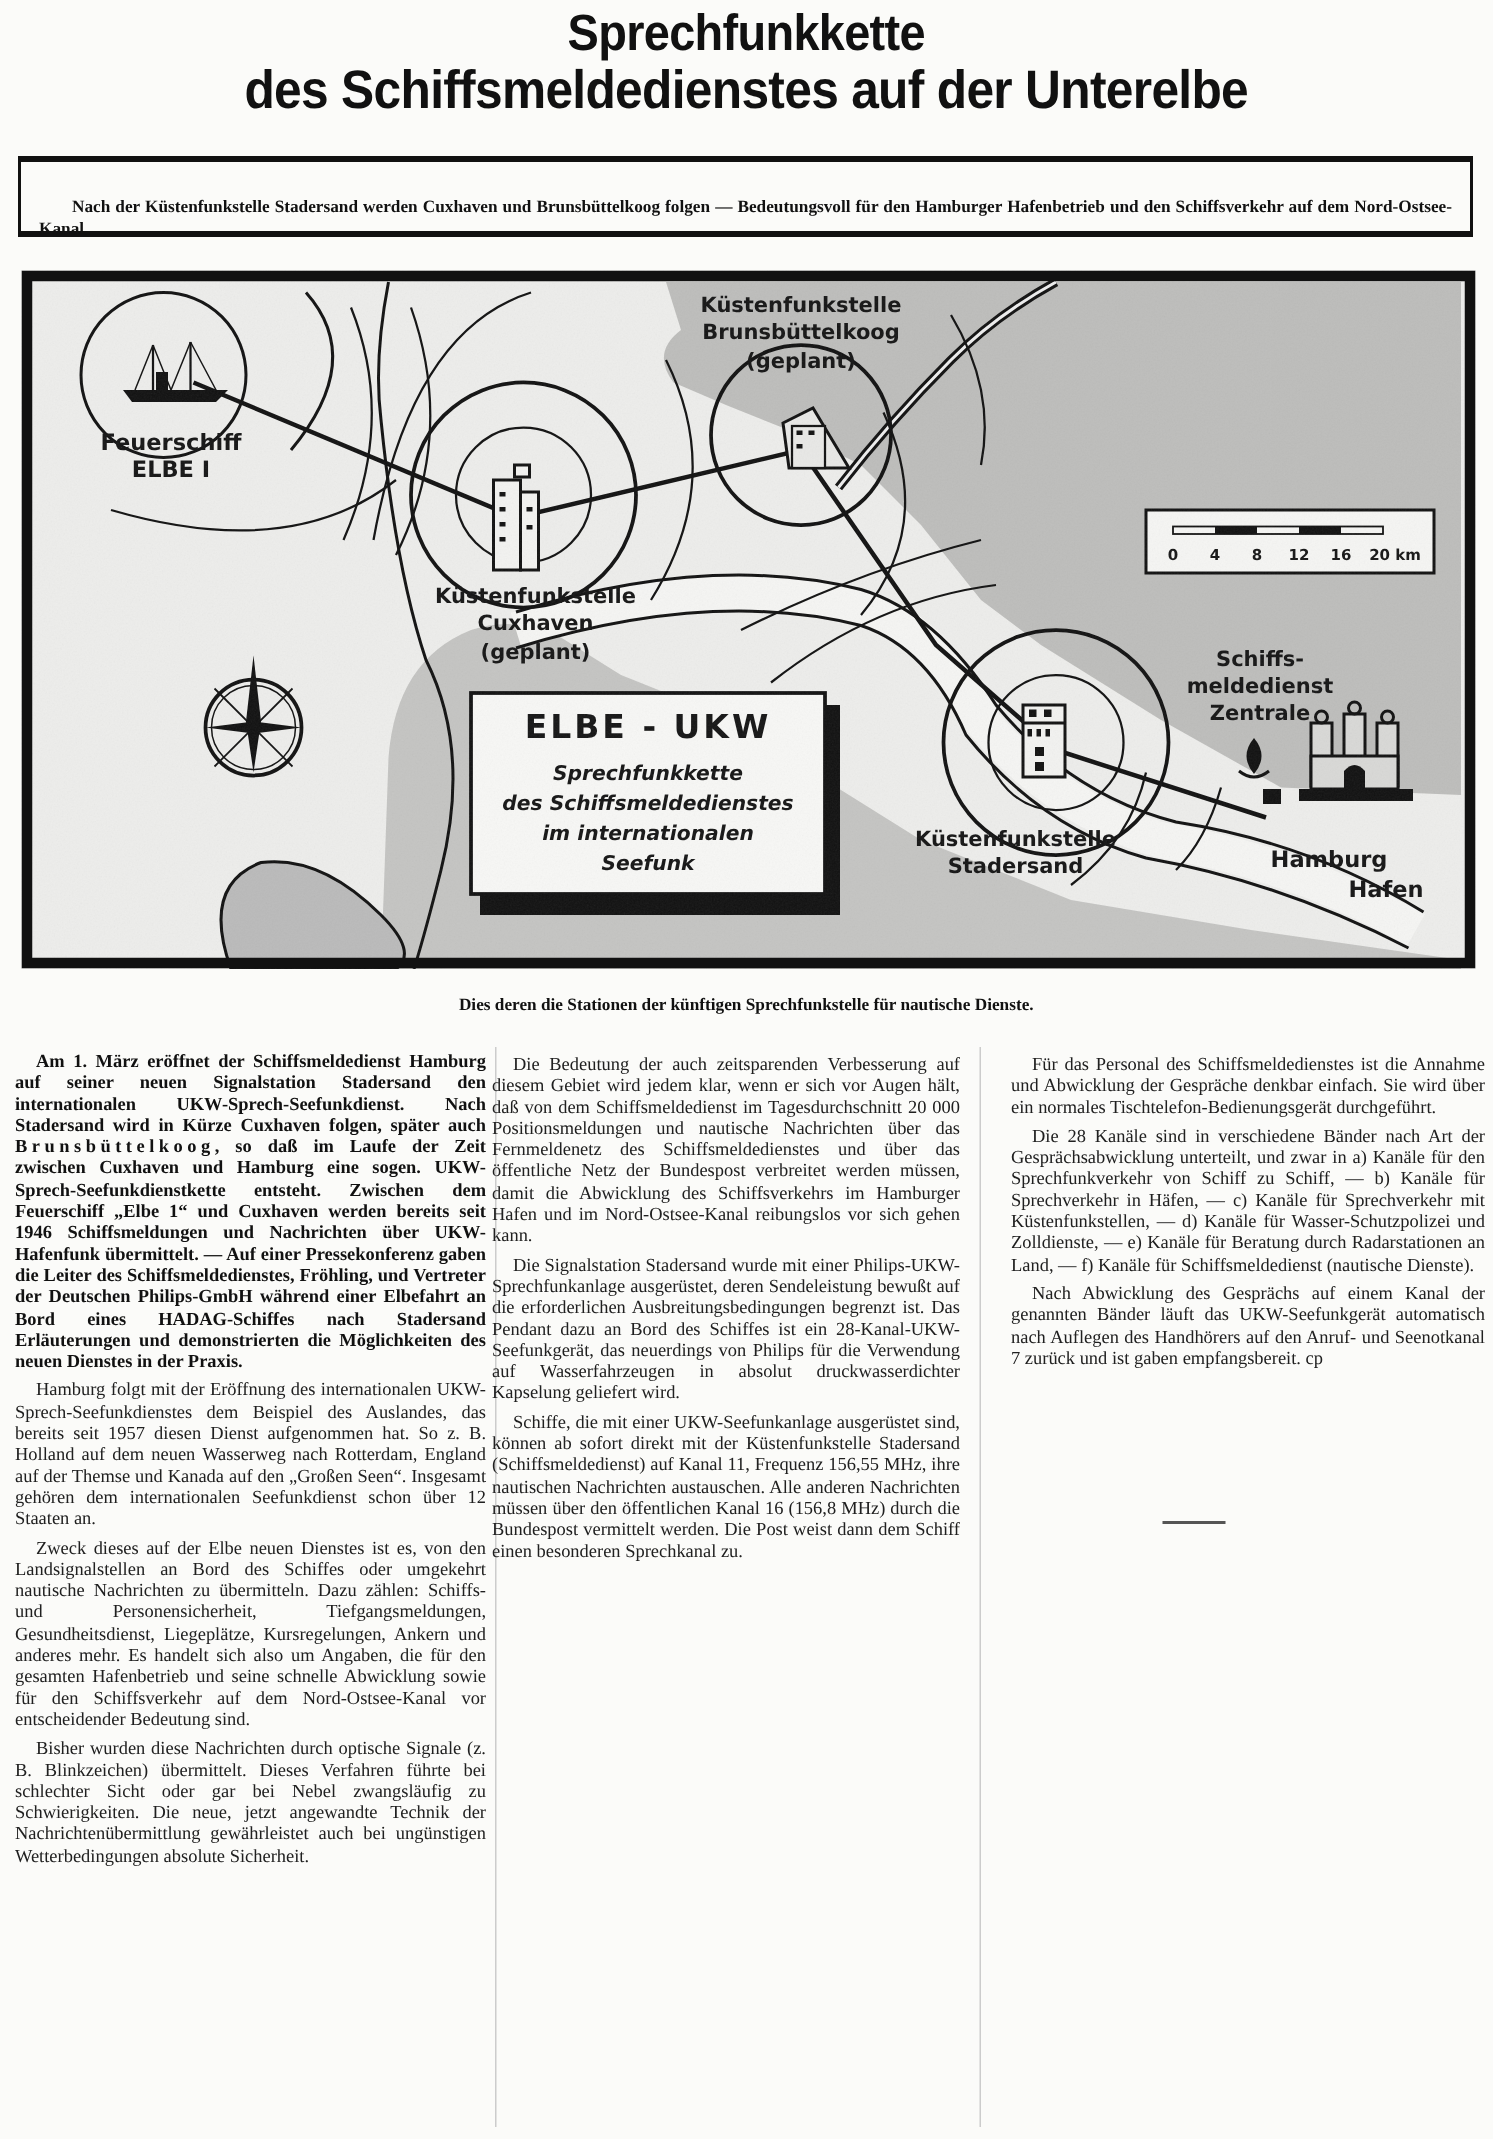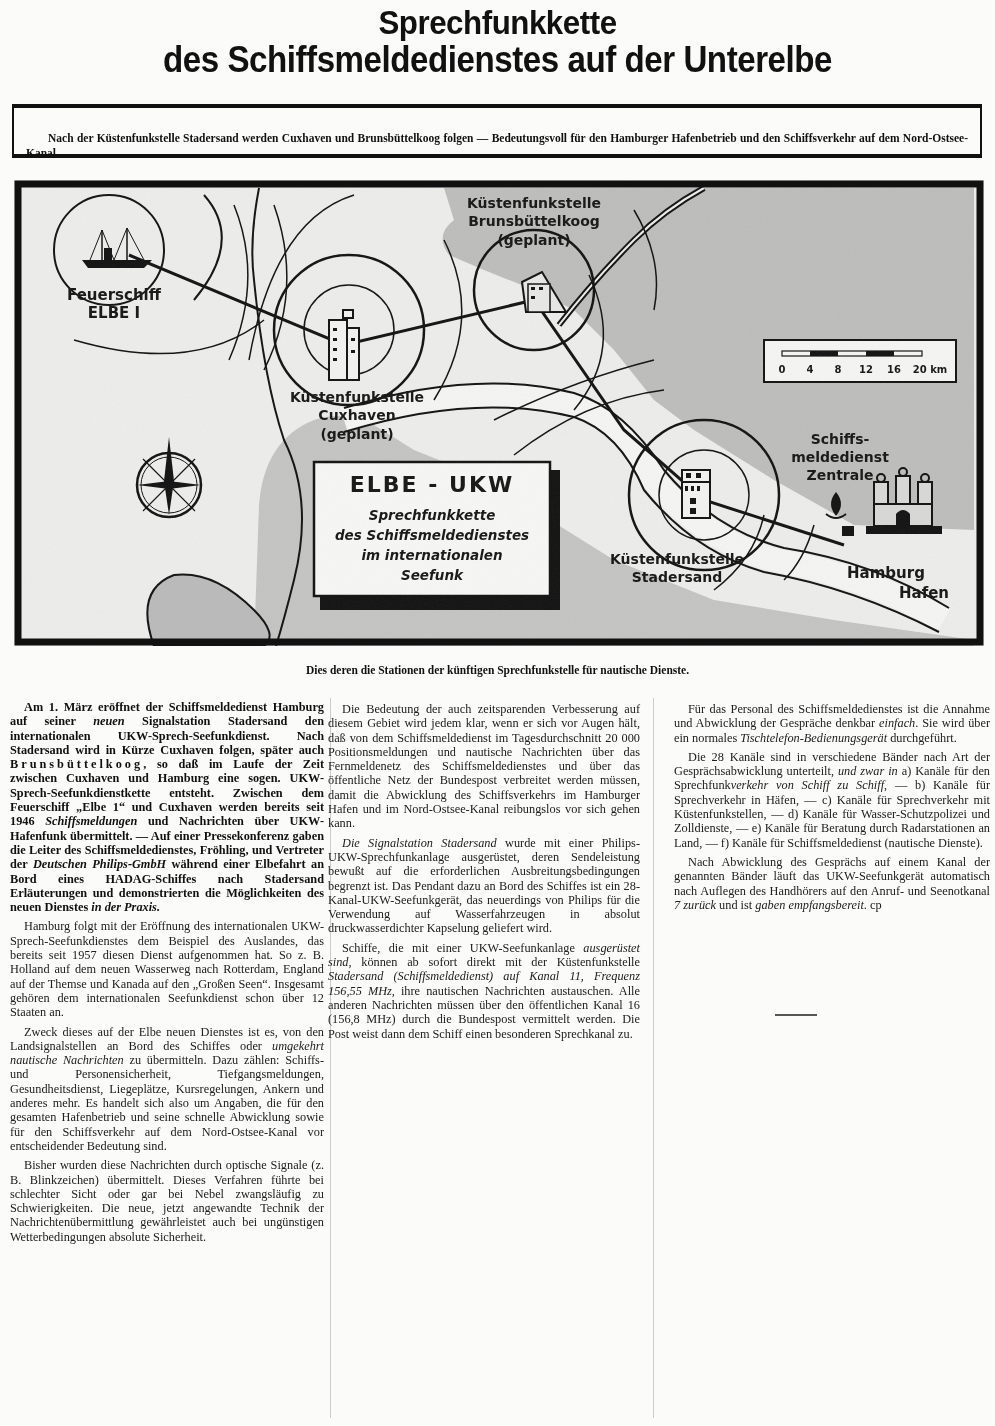"neuen" .ital { font-style: italic -> none }
